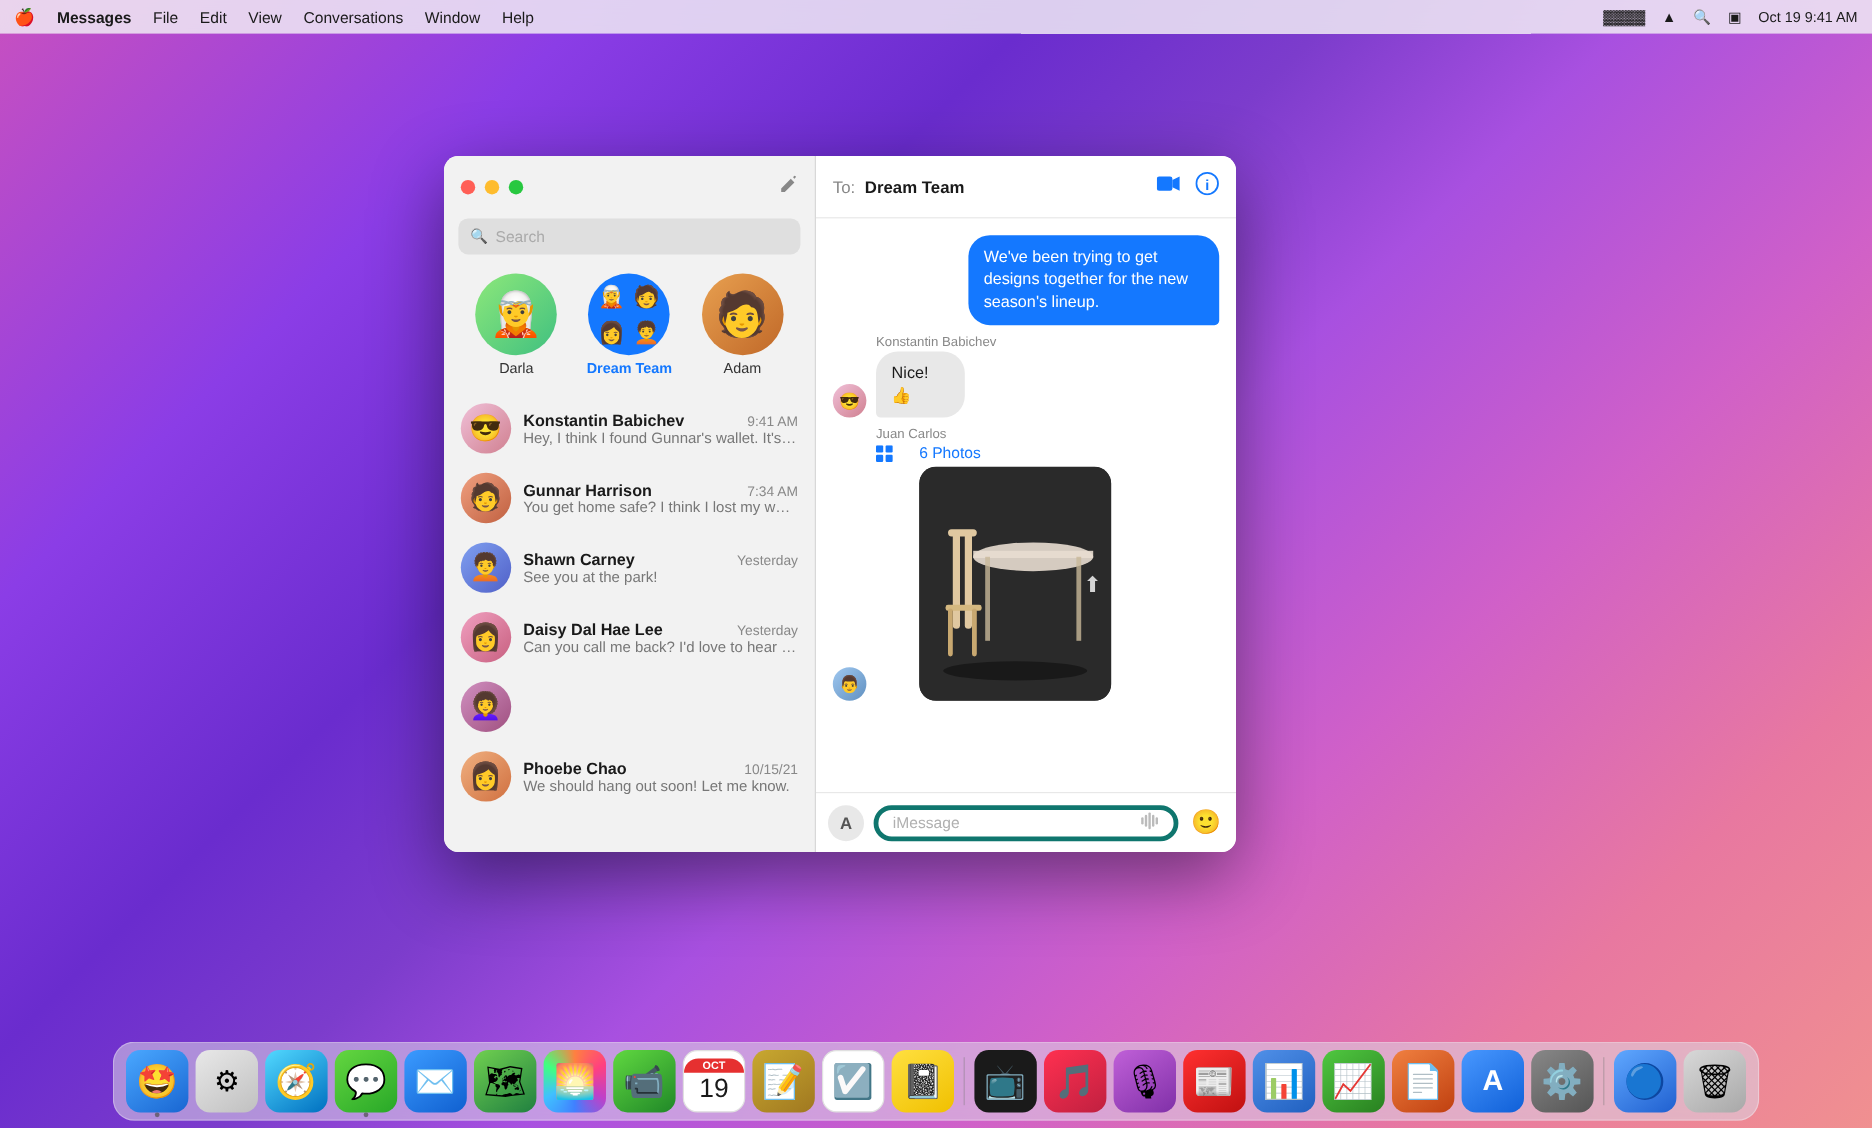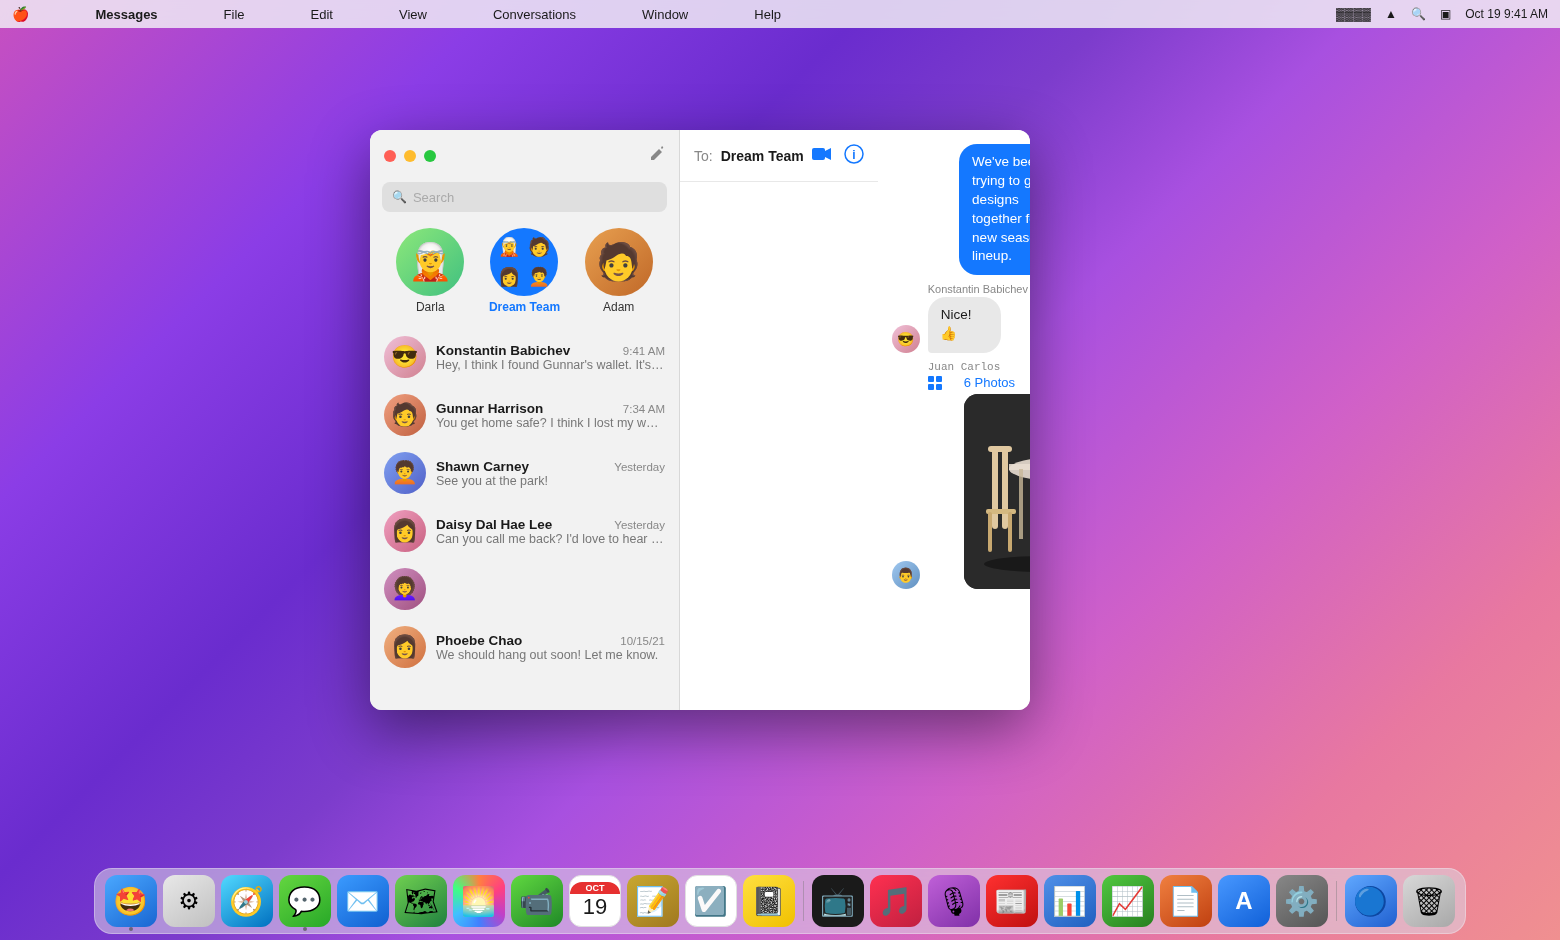"Messages" .menu-item { margin-left: 48px -> none }
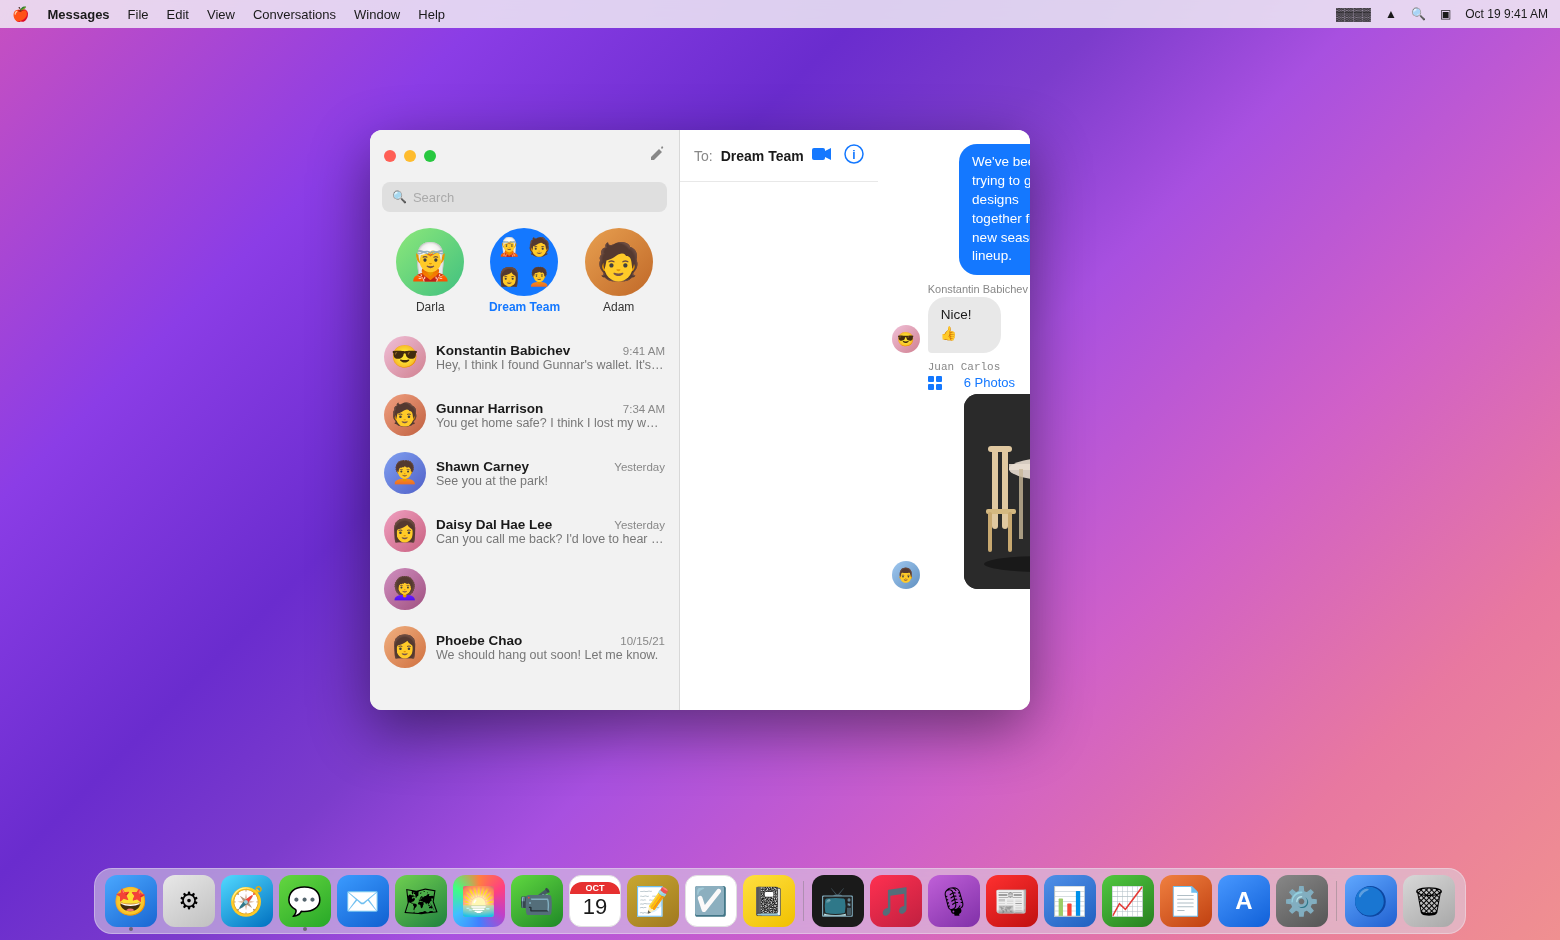"To:" .chat-area { flex-direction: row -> column }
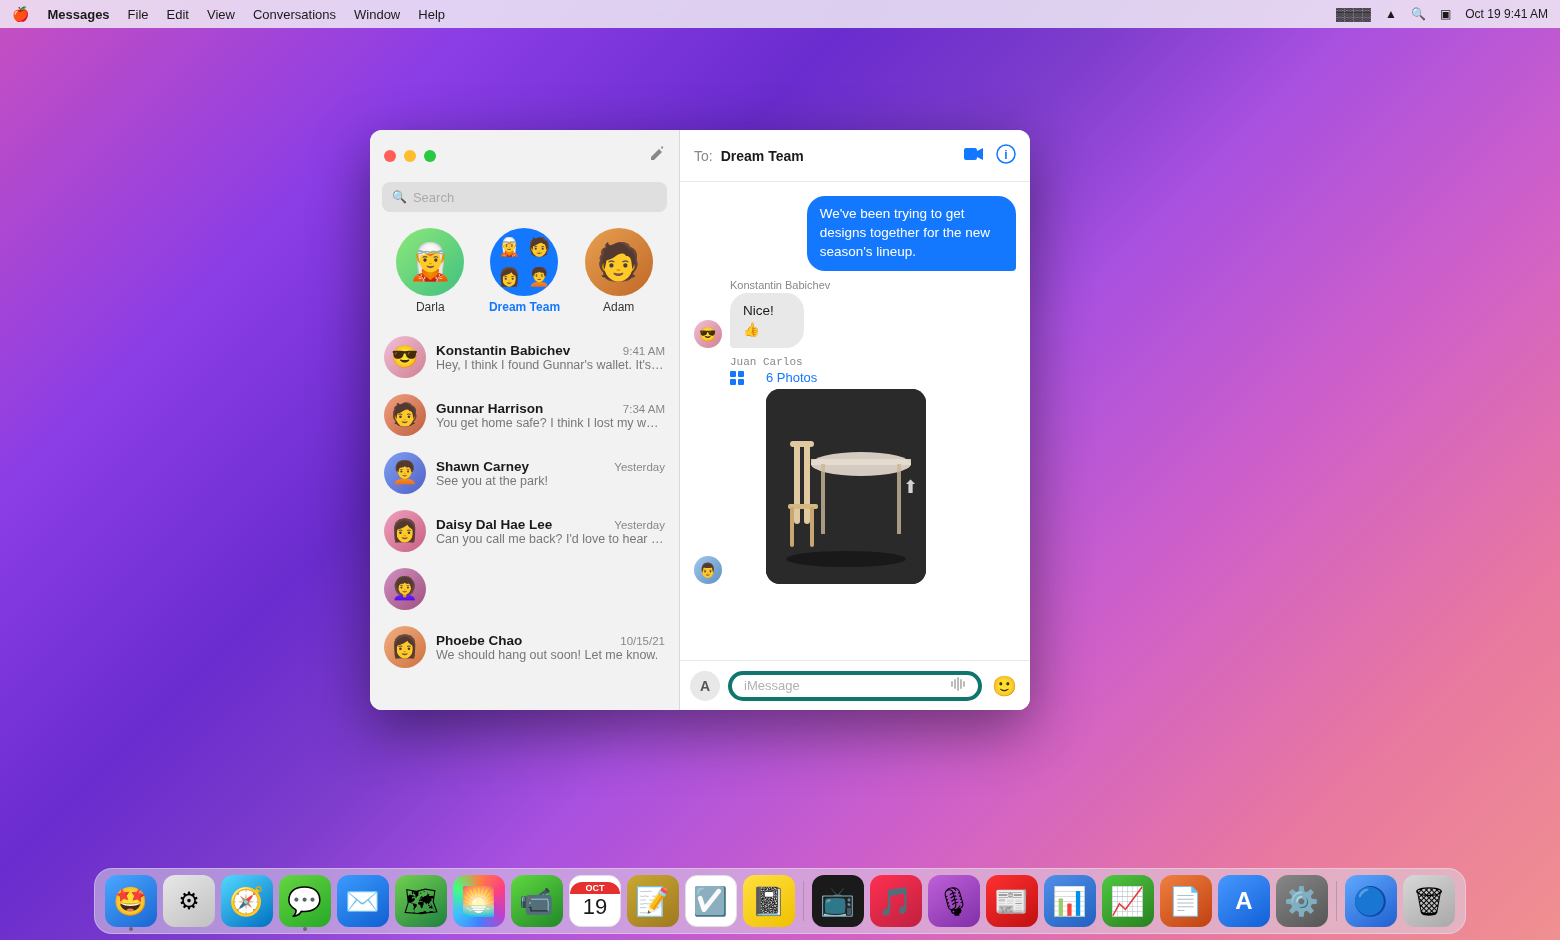"Juan Carlos" span { font-family: Liberation Mono, monospace -> none }
